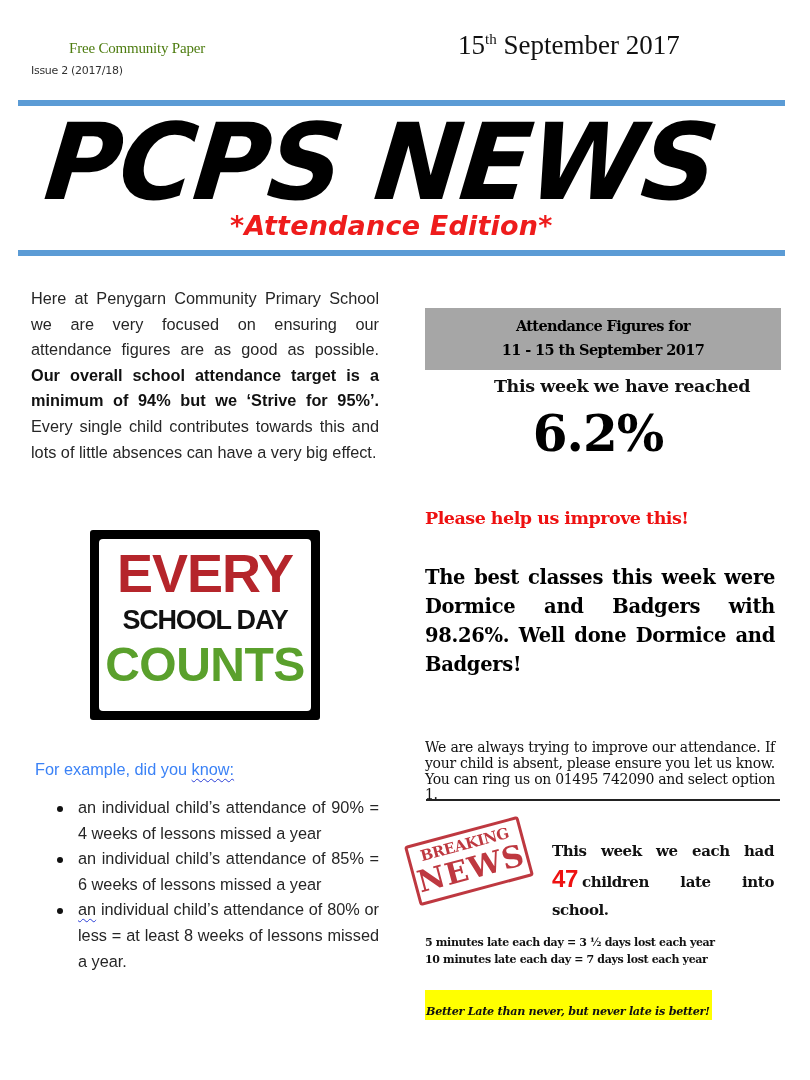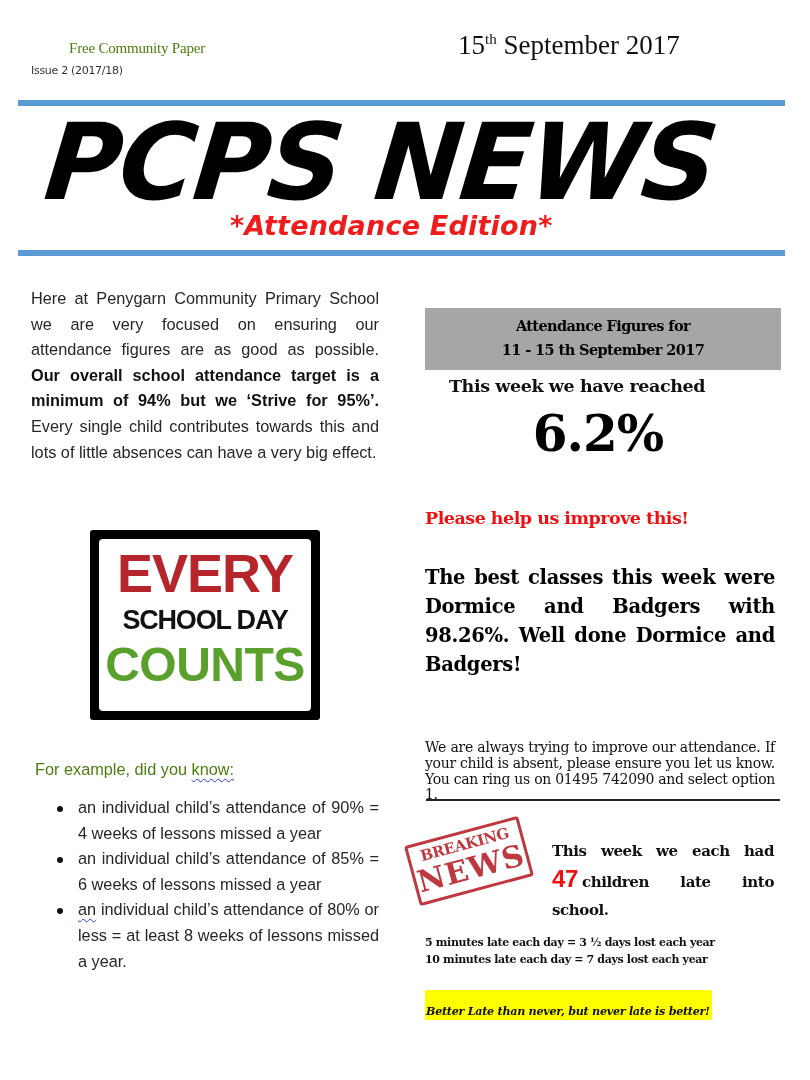"This week we have reached" .reached { left: 404px -> 449px }
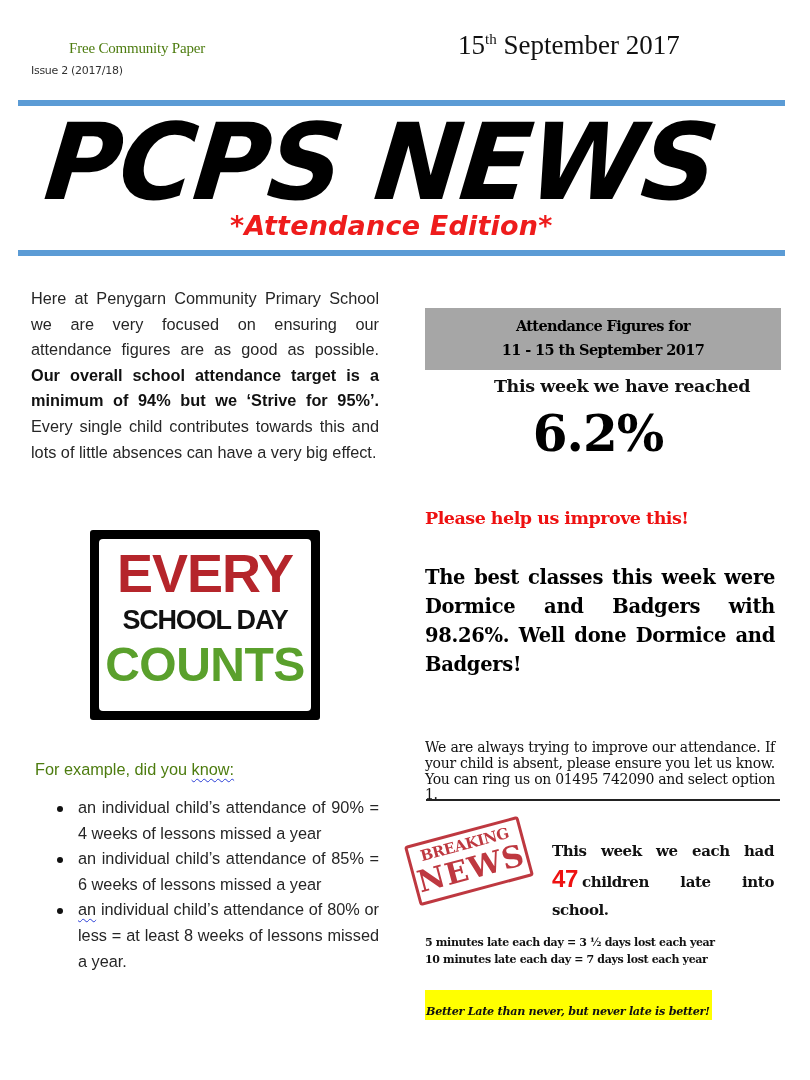"For example, did you know:" .example-lead { color: #4d7c0f -> #3b82f6 }
